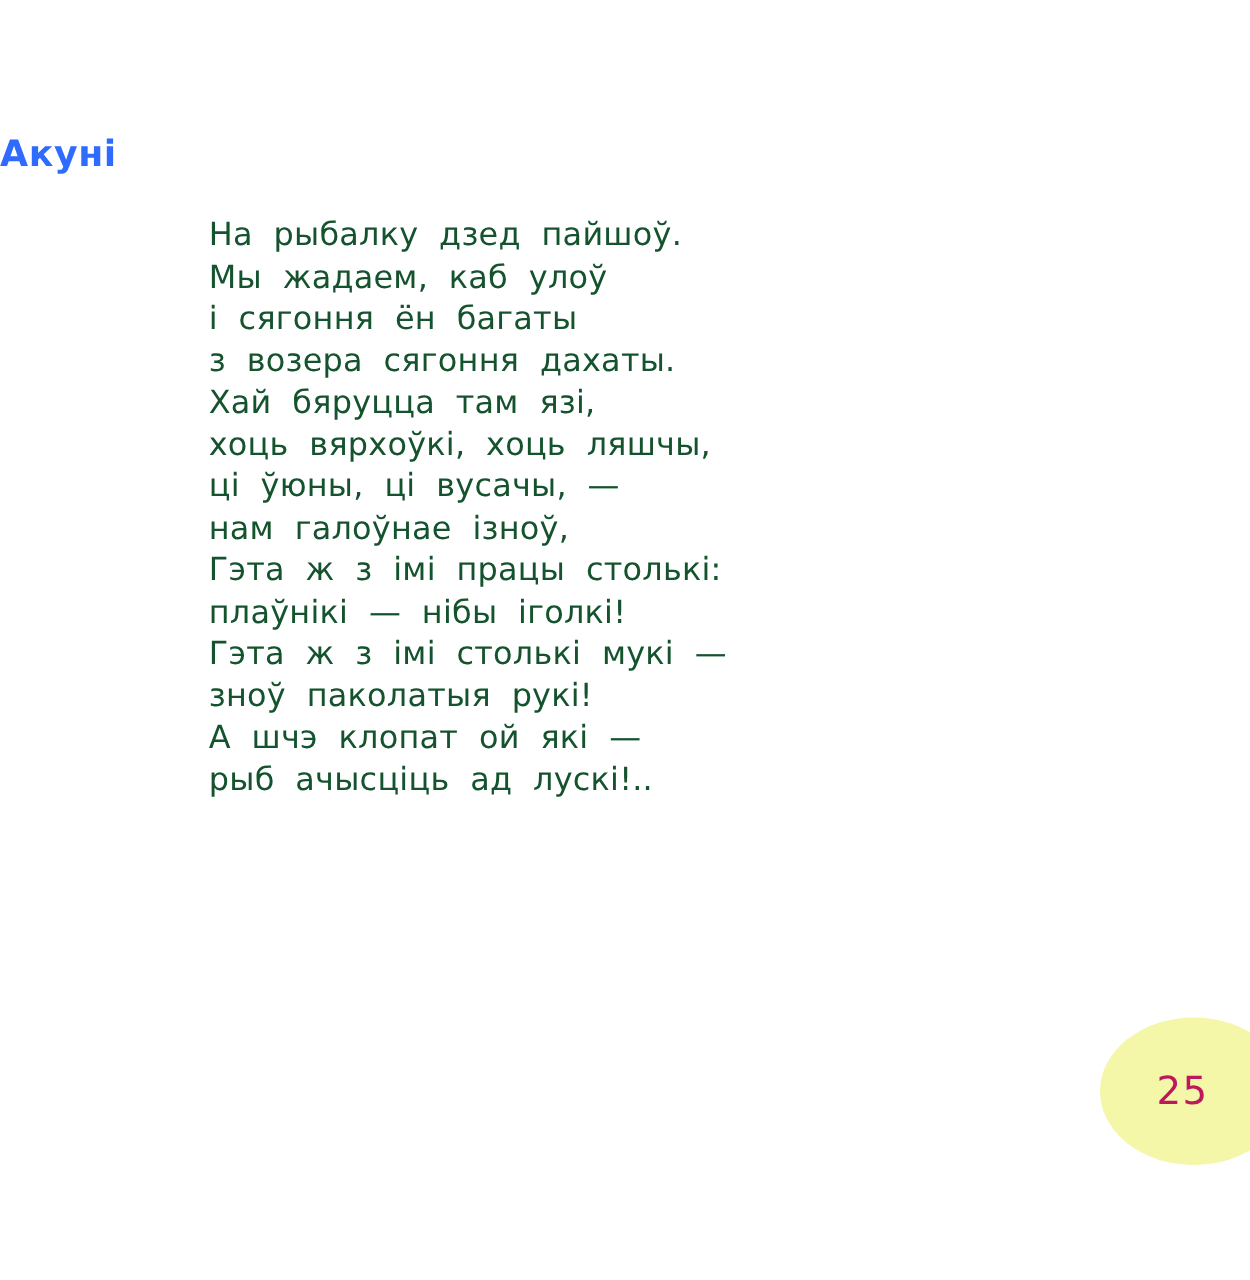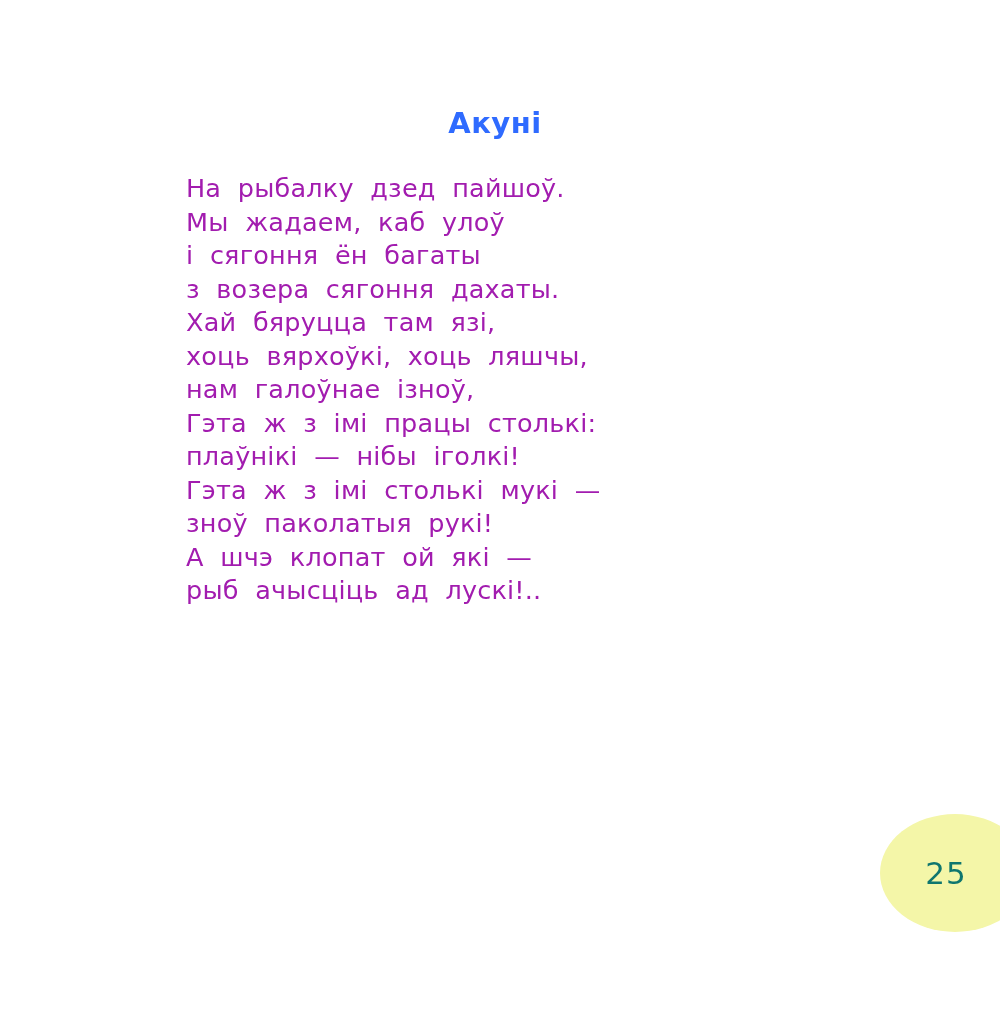"Акуні" .poem-title { text-align: center -> none }
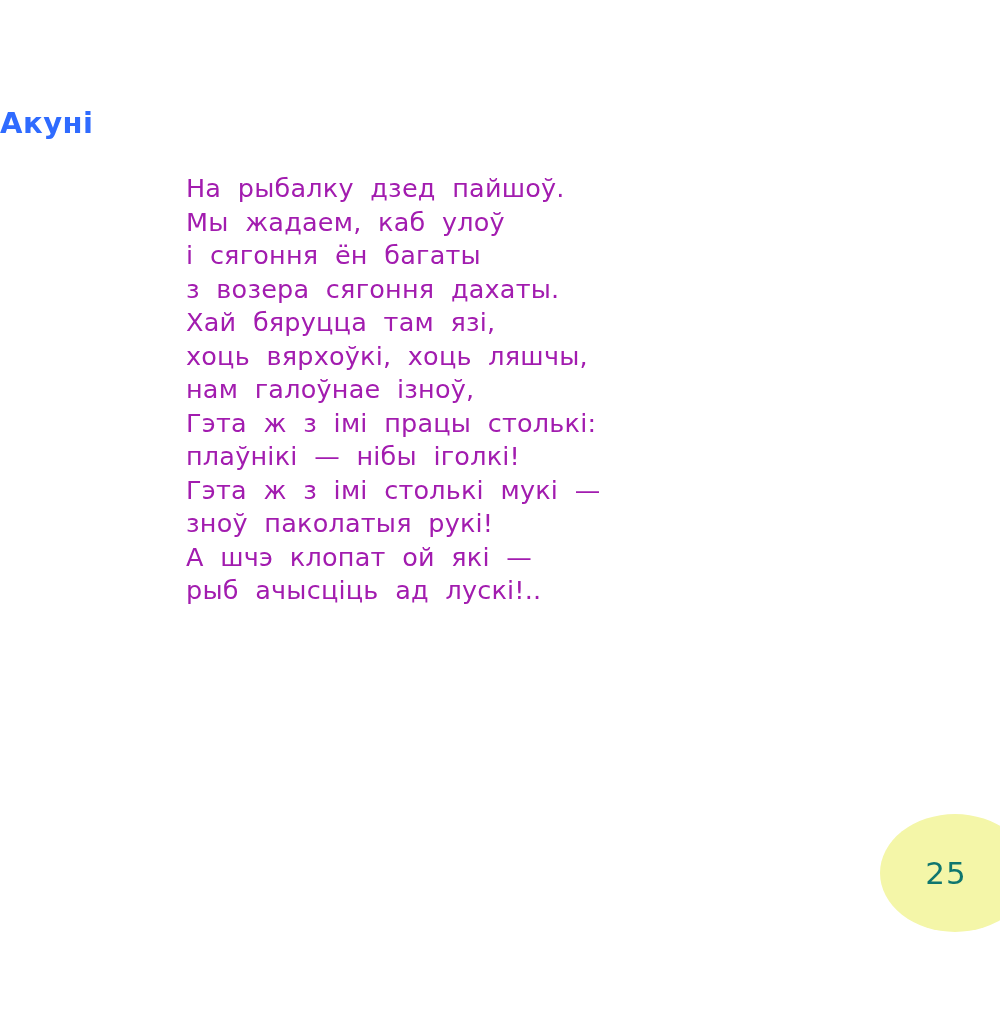"На рыбалку дзед пайшоў." .poem-body { color: #a21caf -> #14532d; left: 186px -> 167px }
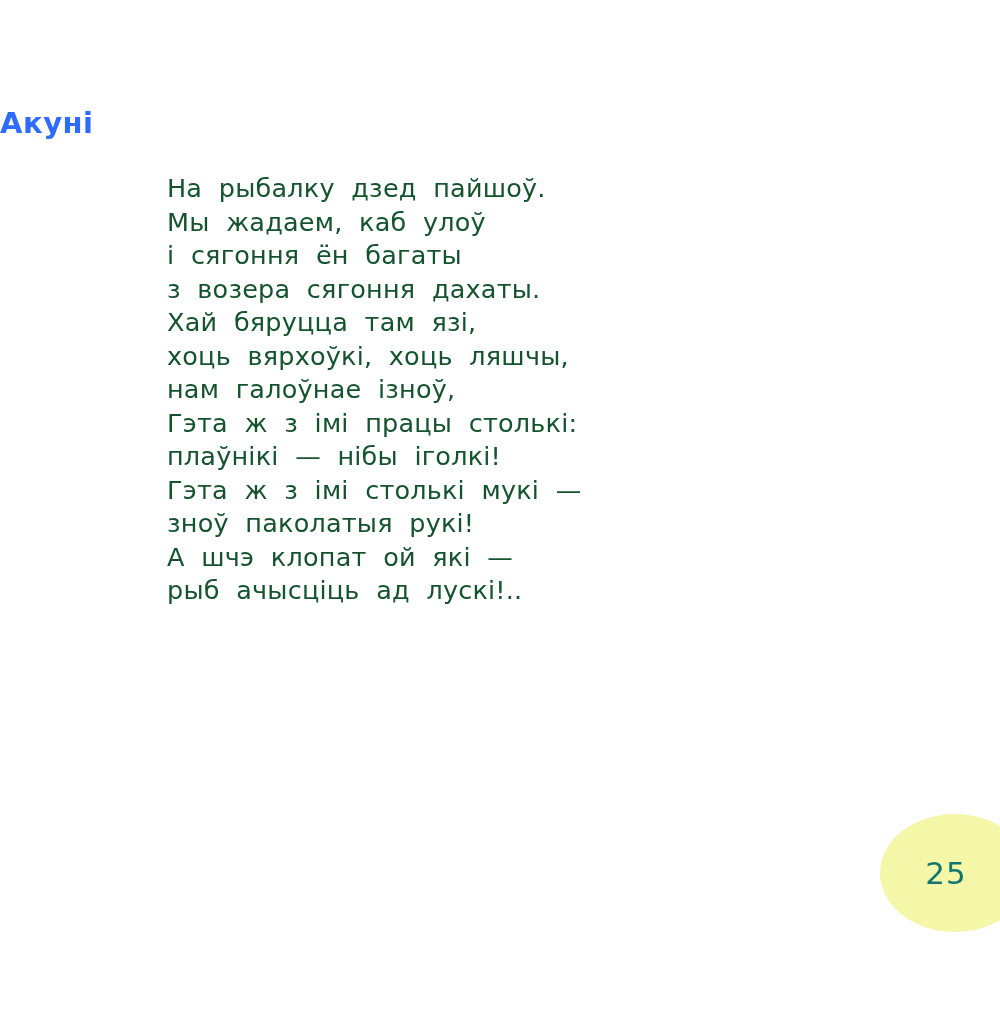"ці ўюны, ці вусачы, —" div.poem-line { html: none -> <div>ці ўюны, ці вусачы, —</div> }
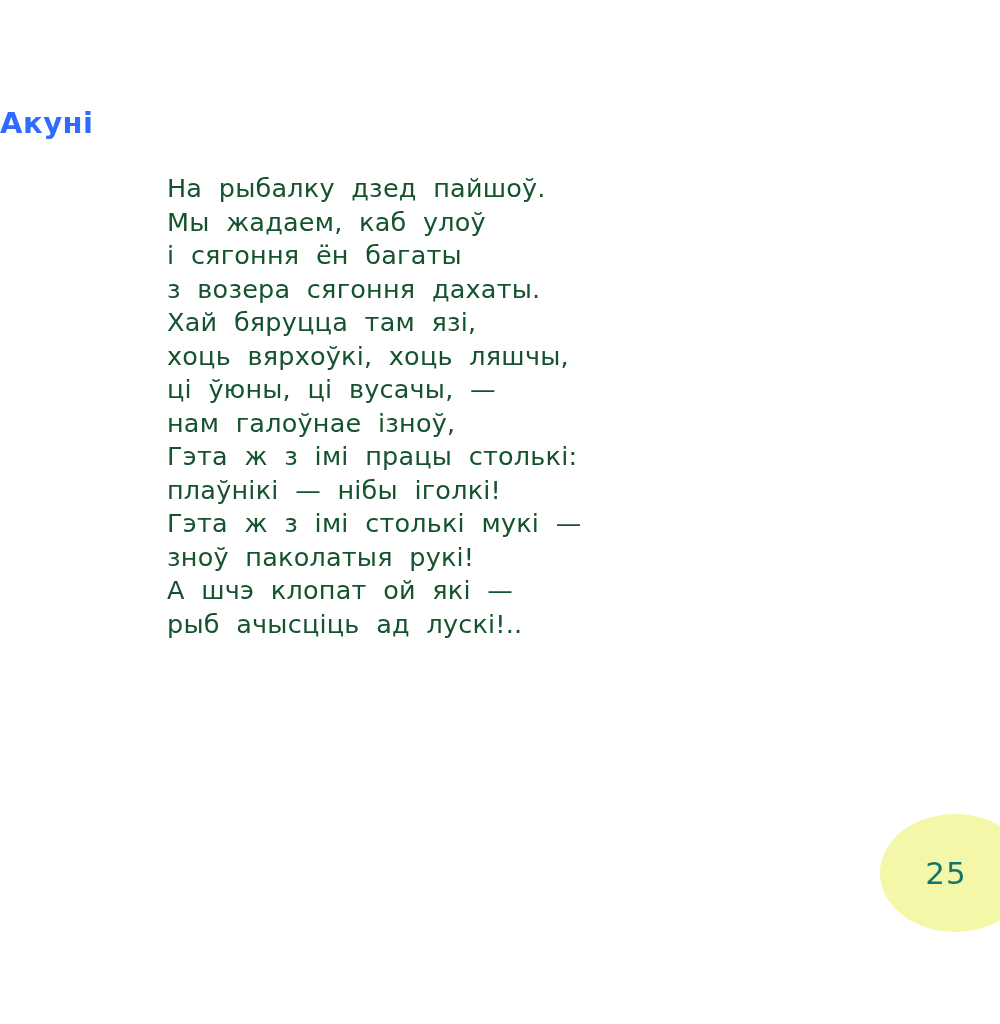"25" .page-number { color: #0f766e -> #be185d }
